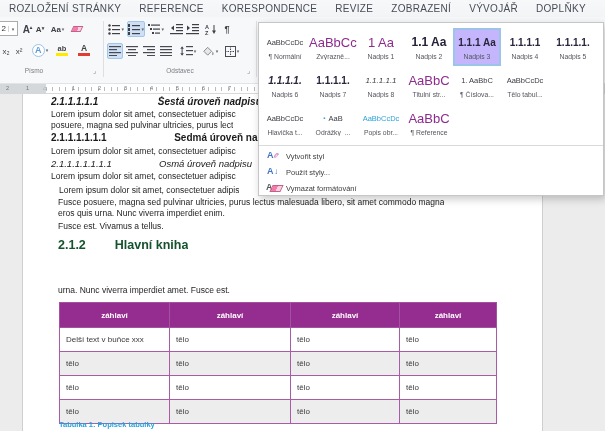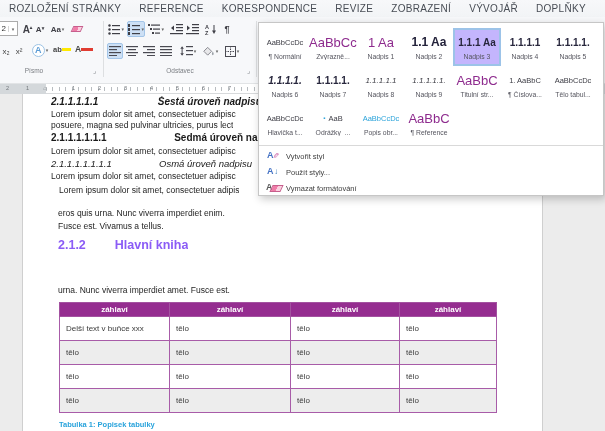"ab" .stackbtn { flex-direction: row -> column }
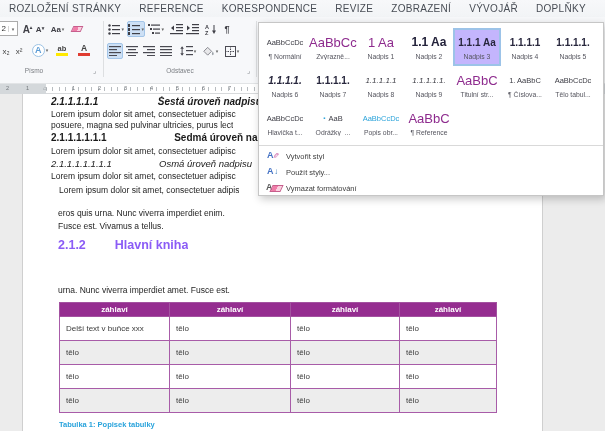"1.1.1.1.1." div.gi { html: <div> <div>1.1.1.1.1.</div> <div>Nadpis 9</div> </div> -> none }
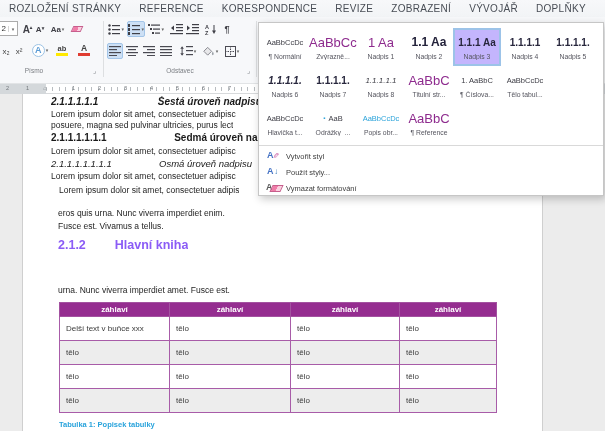"Fusce posuere, magna sed pulvinar" div.dline { html: none -> <div>Fusce posuere, magna sed pulvinar ultricies, purus lectus malesuada libero, sit amet commodo magna</div> }
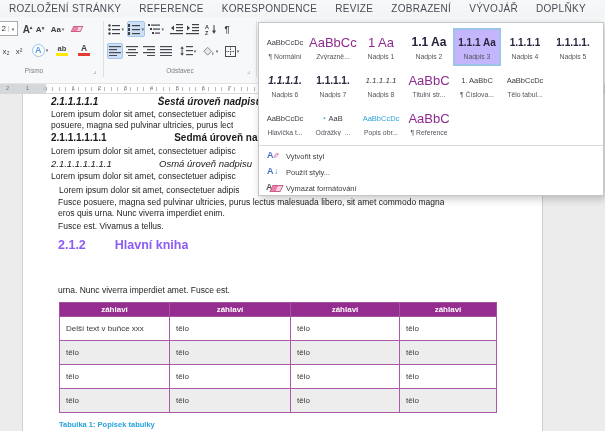"2.1.2 Hlavní kniha" .h3 { color: #8b5cf6 -> #14532d }
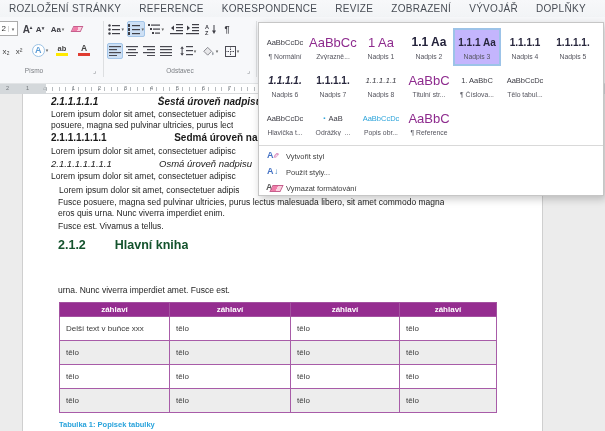"záhlaví" .dtable th { height: 14px -> 25px }
